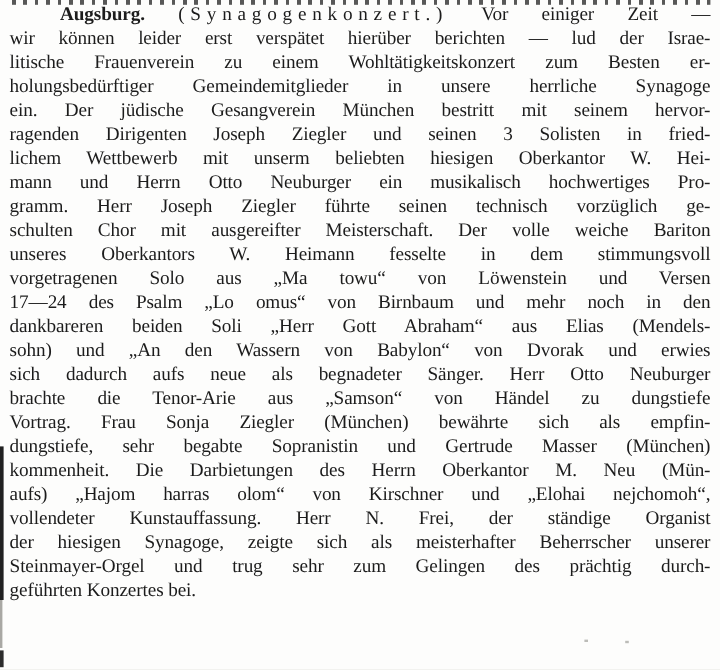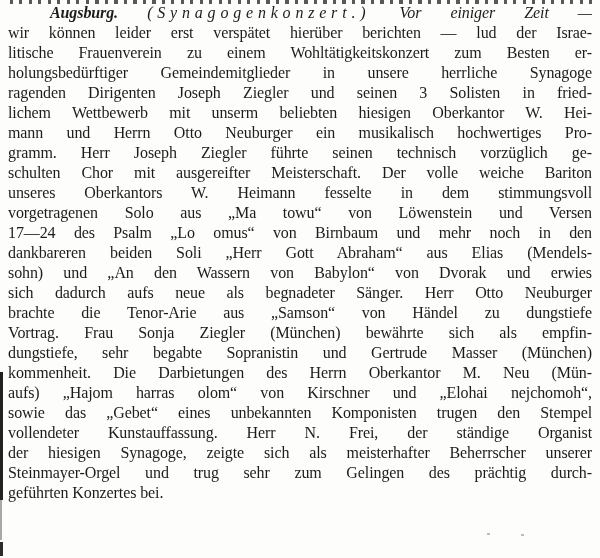"Augsburg. (Synagogenkonzert.) Vor" .line.first { font-style: italic -> none }
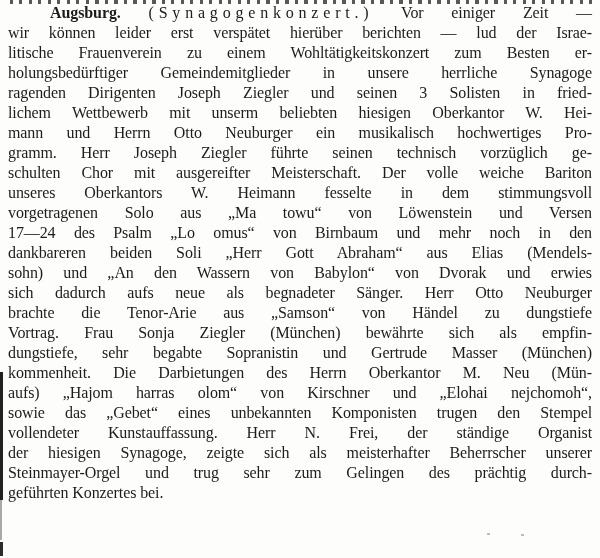"ein. Der jüdische Gesangverein München" div.line { html: none -> <div>ein. Der jüdische Gesangverein München bestritt mit seinem hervor-</div> }
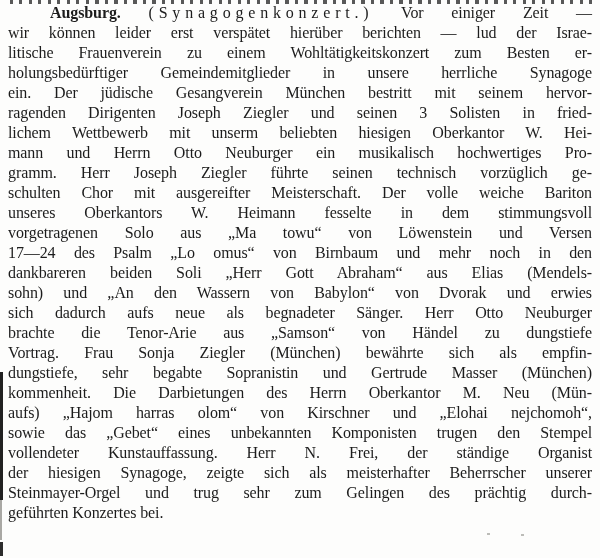"sowie das „Gebet“ eines unbekannten" div.line { html: <div>sowie das „Gebet“ eines unbekannten Komponisten trugen den Stempel</div> -> none }
